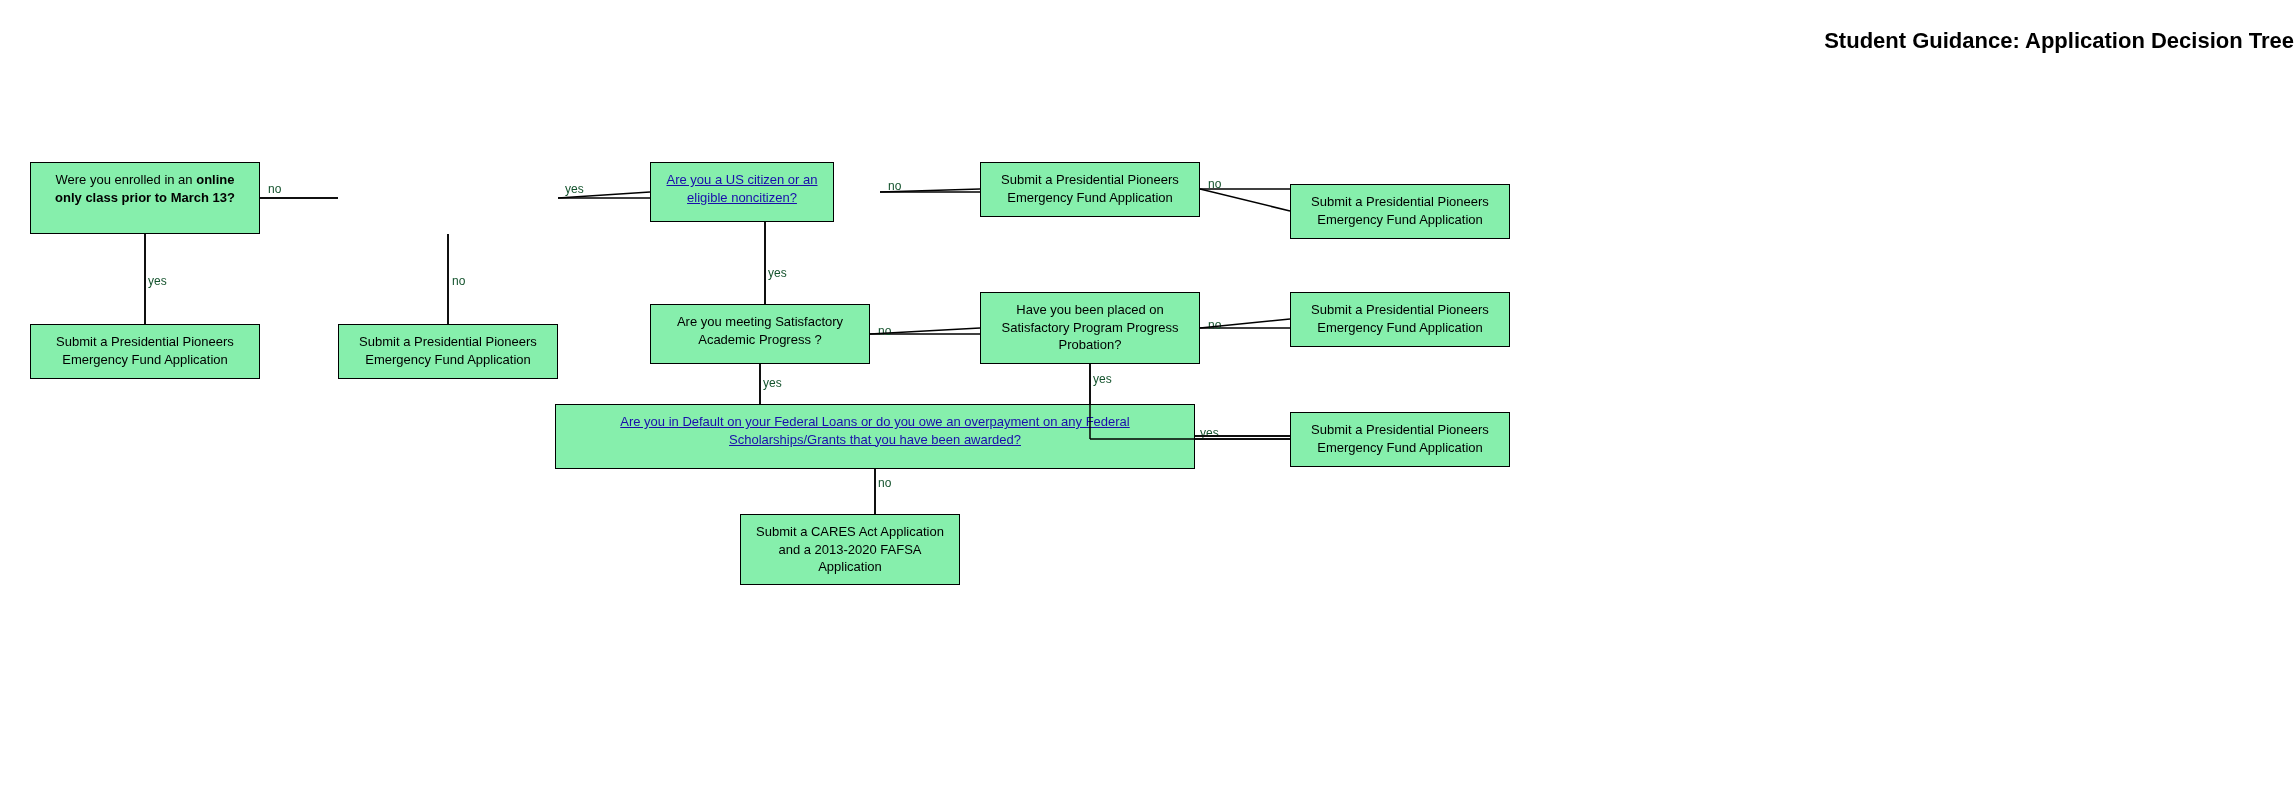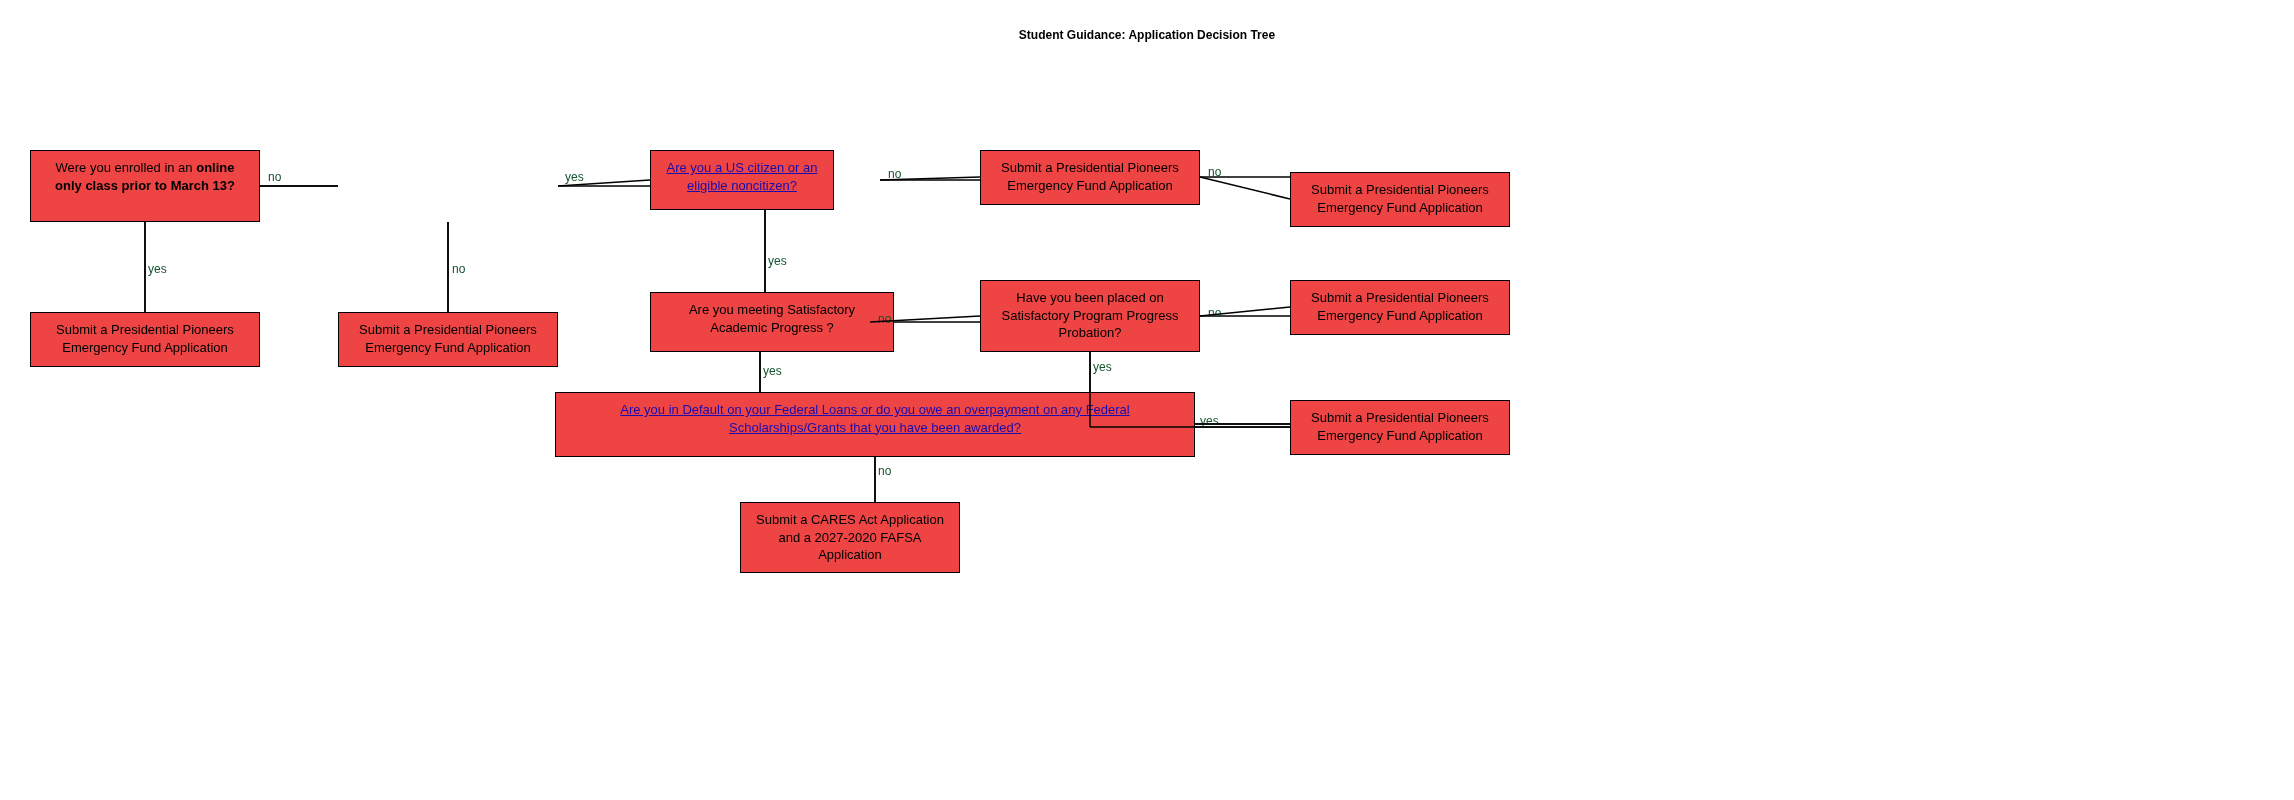"Student Guidance: Application Decision" .page-title { font-size: 12px -> 22px; text-align: center -> right }
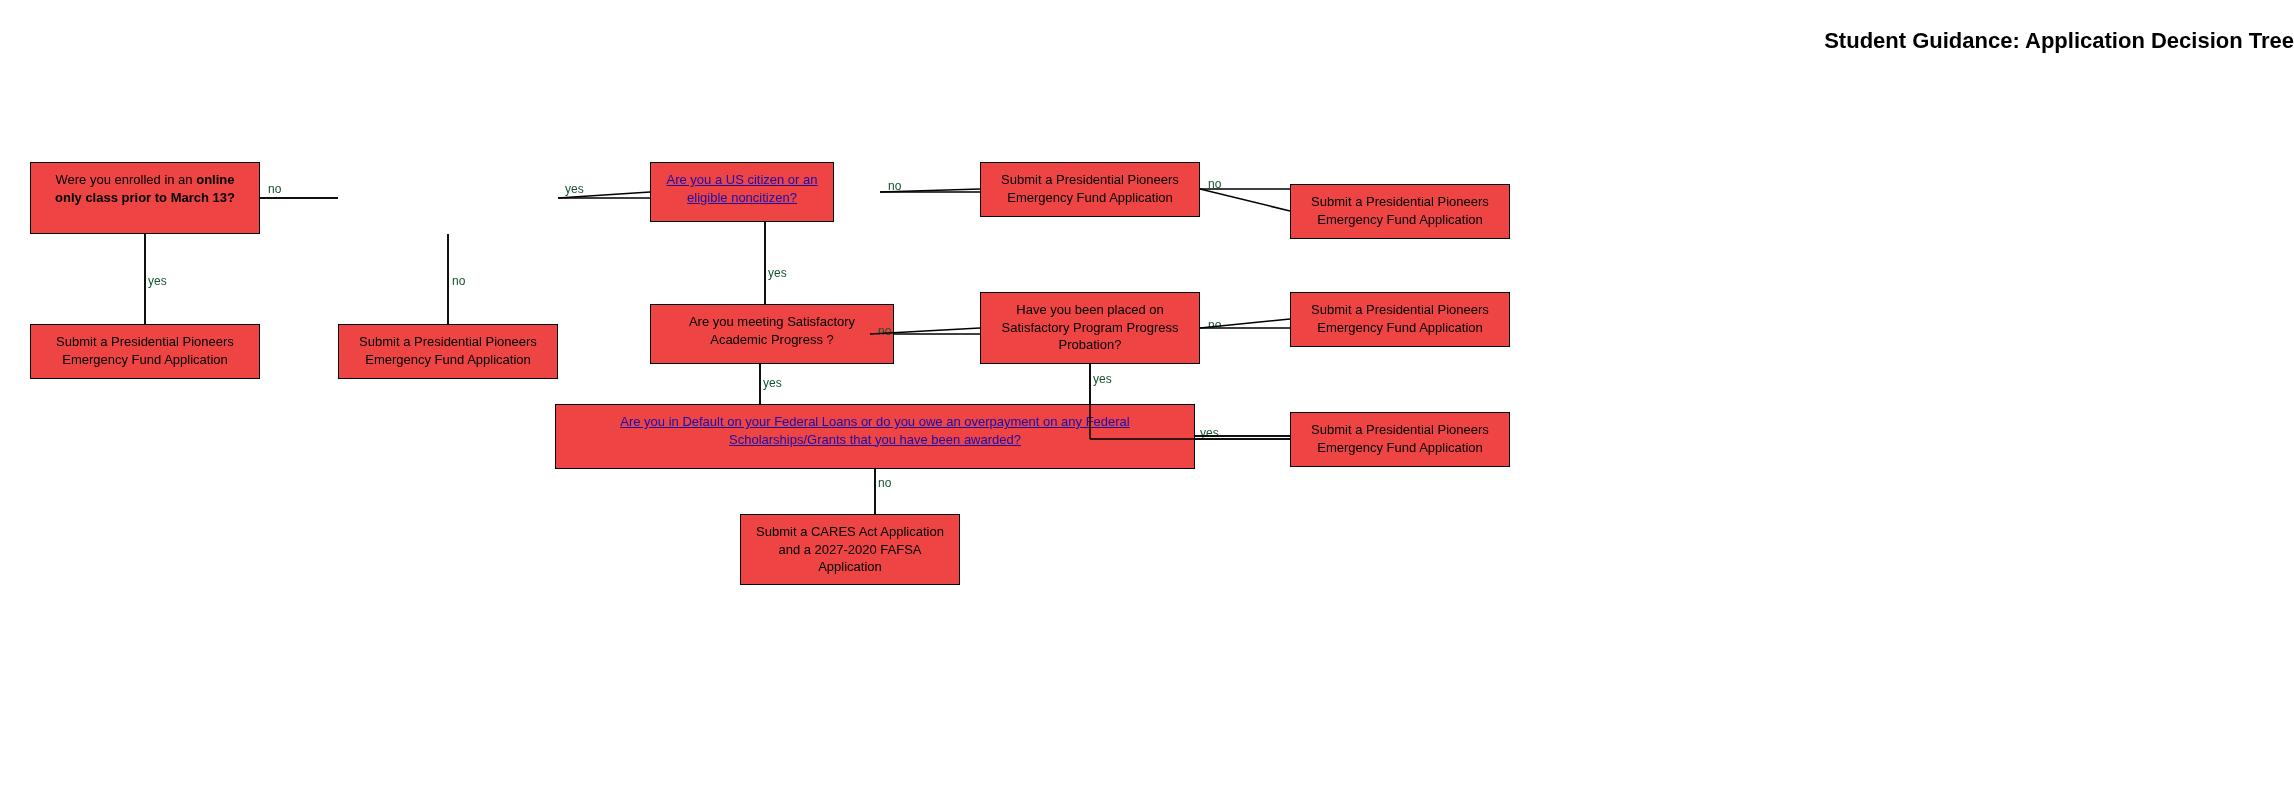"Were you enrolled in an" .node { background: #ef4444 -> #86efac }
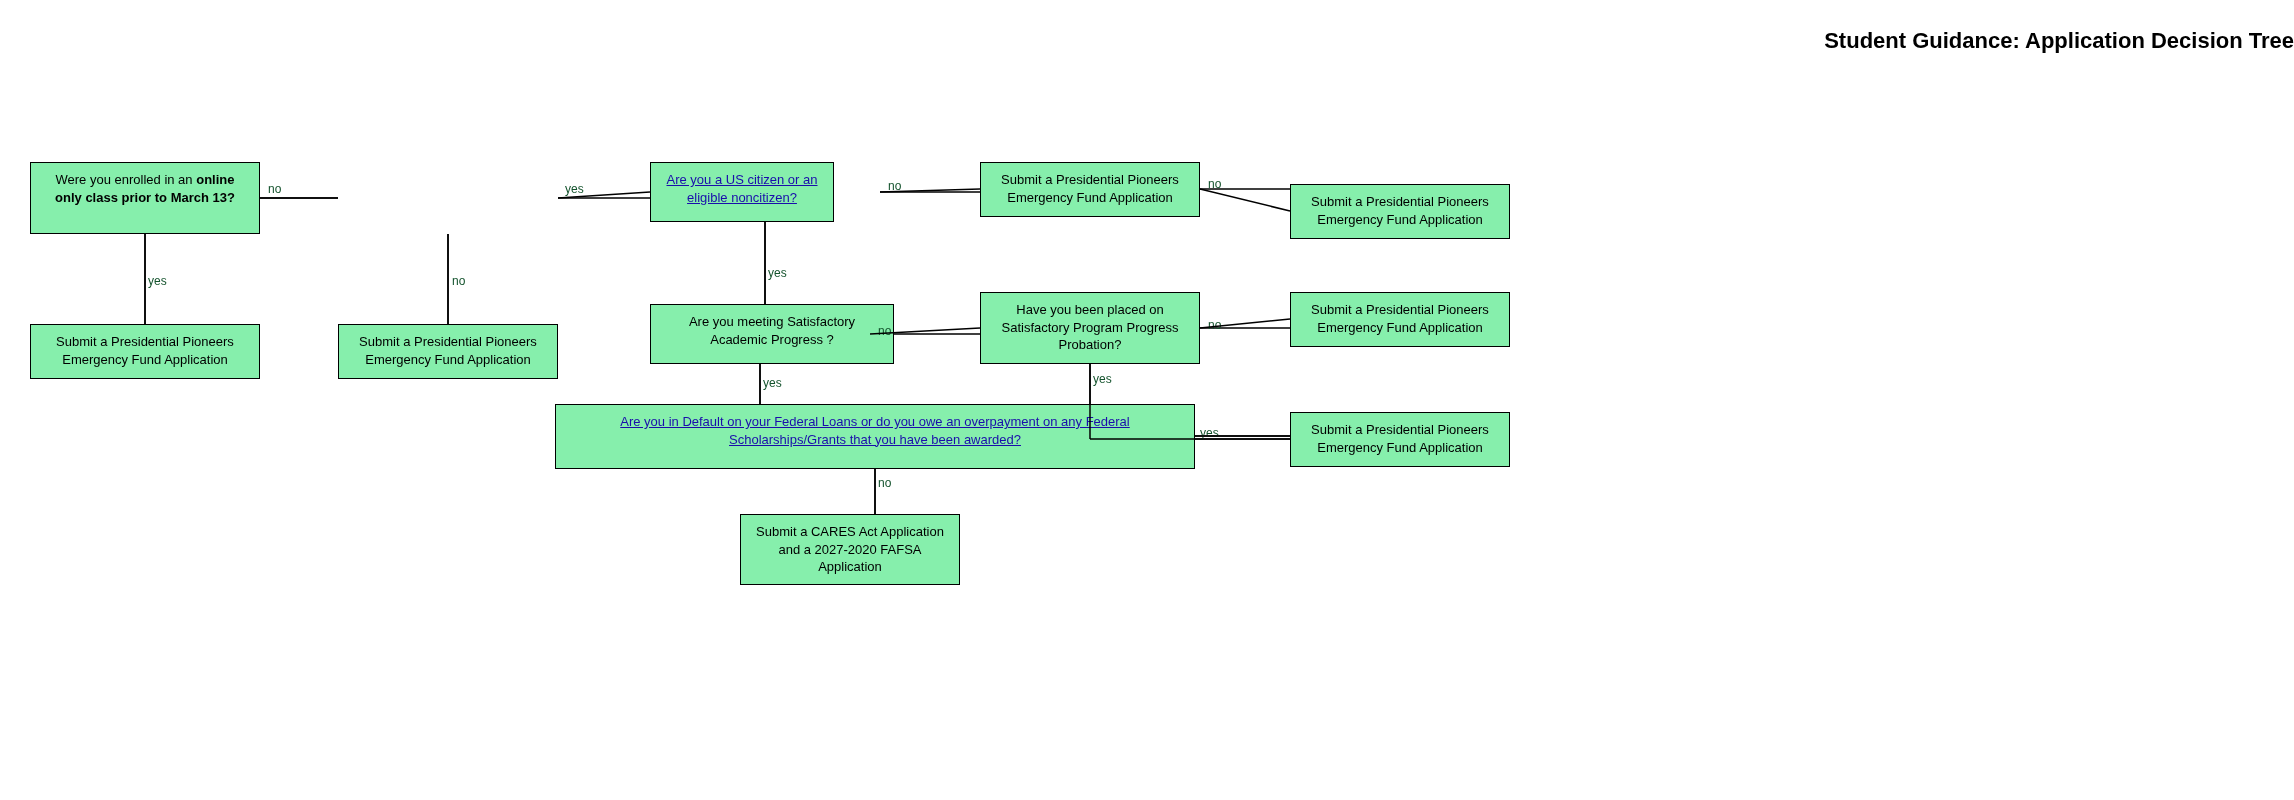"Are you meeting Satisfactory Academic" div.node { width: 244px -> 220px }
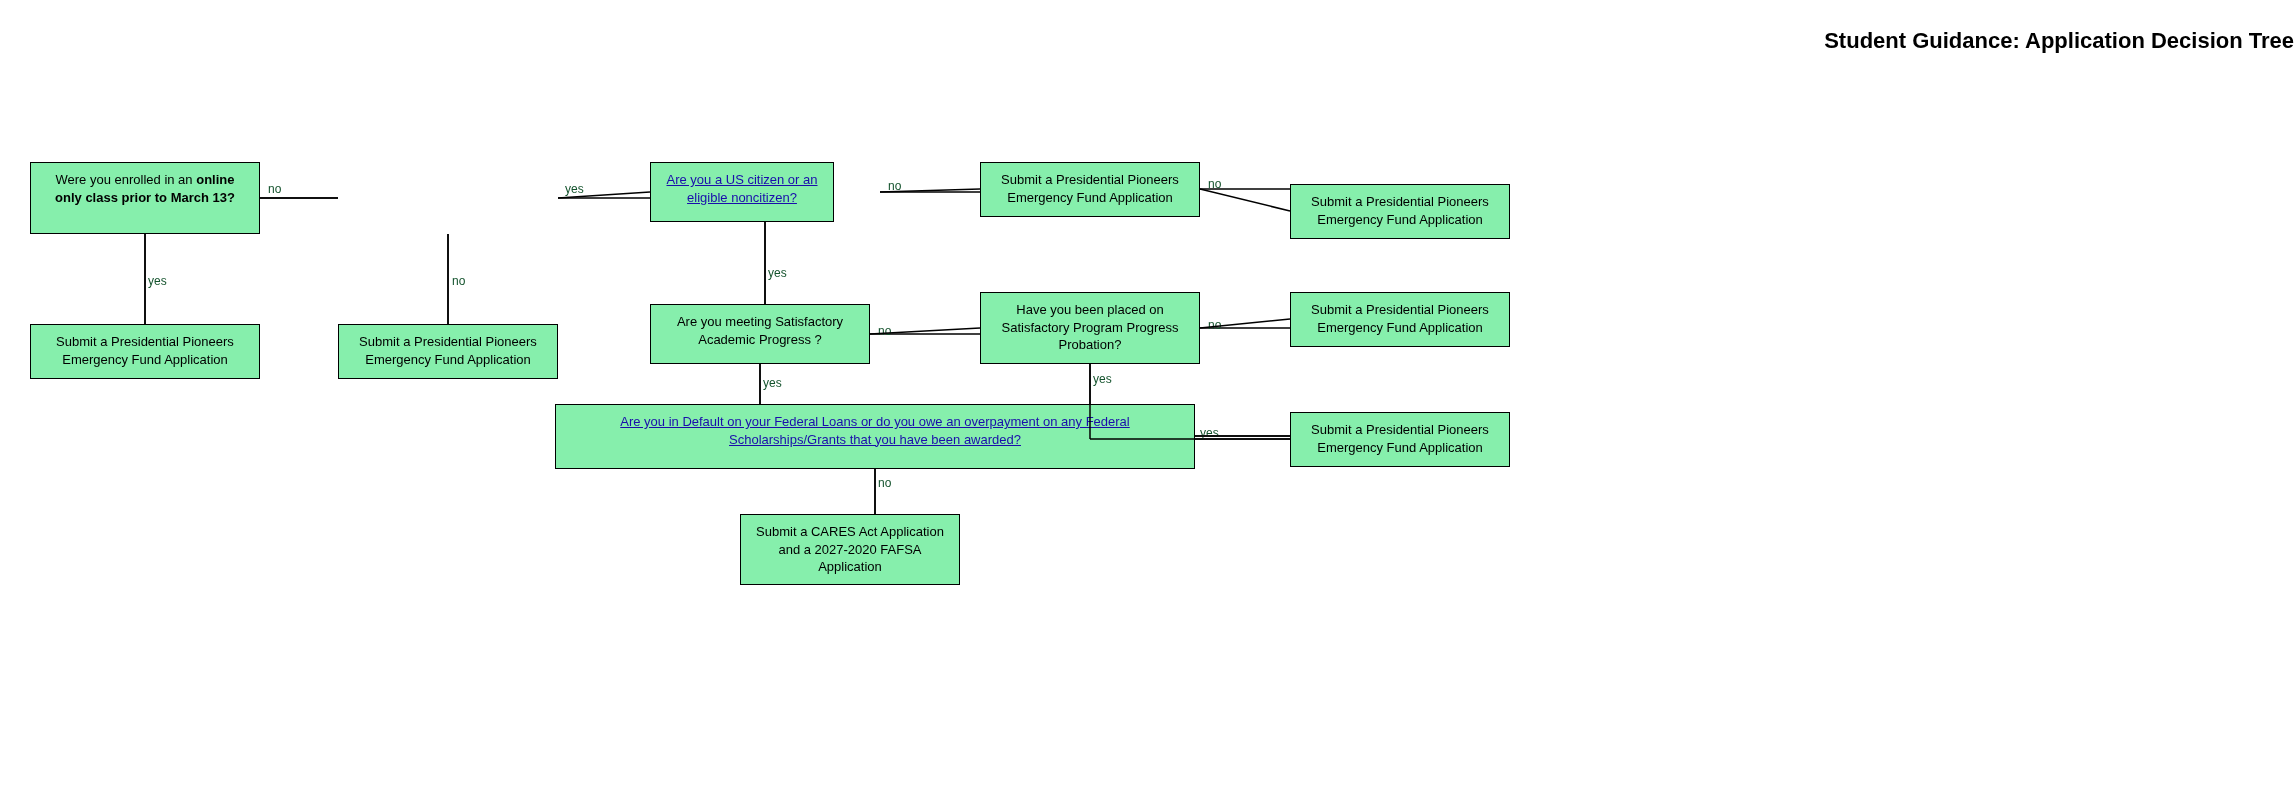"Submit a CARES Act Application" div.node { text: 2027-2020 -> 2013-2020 }
